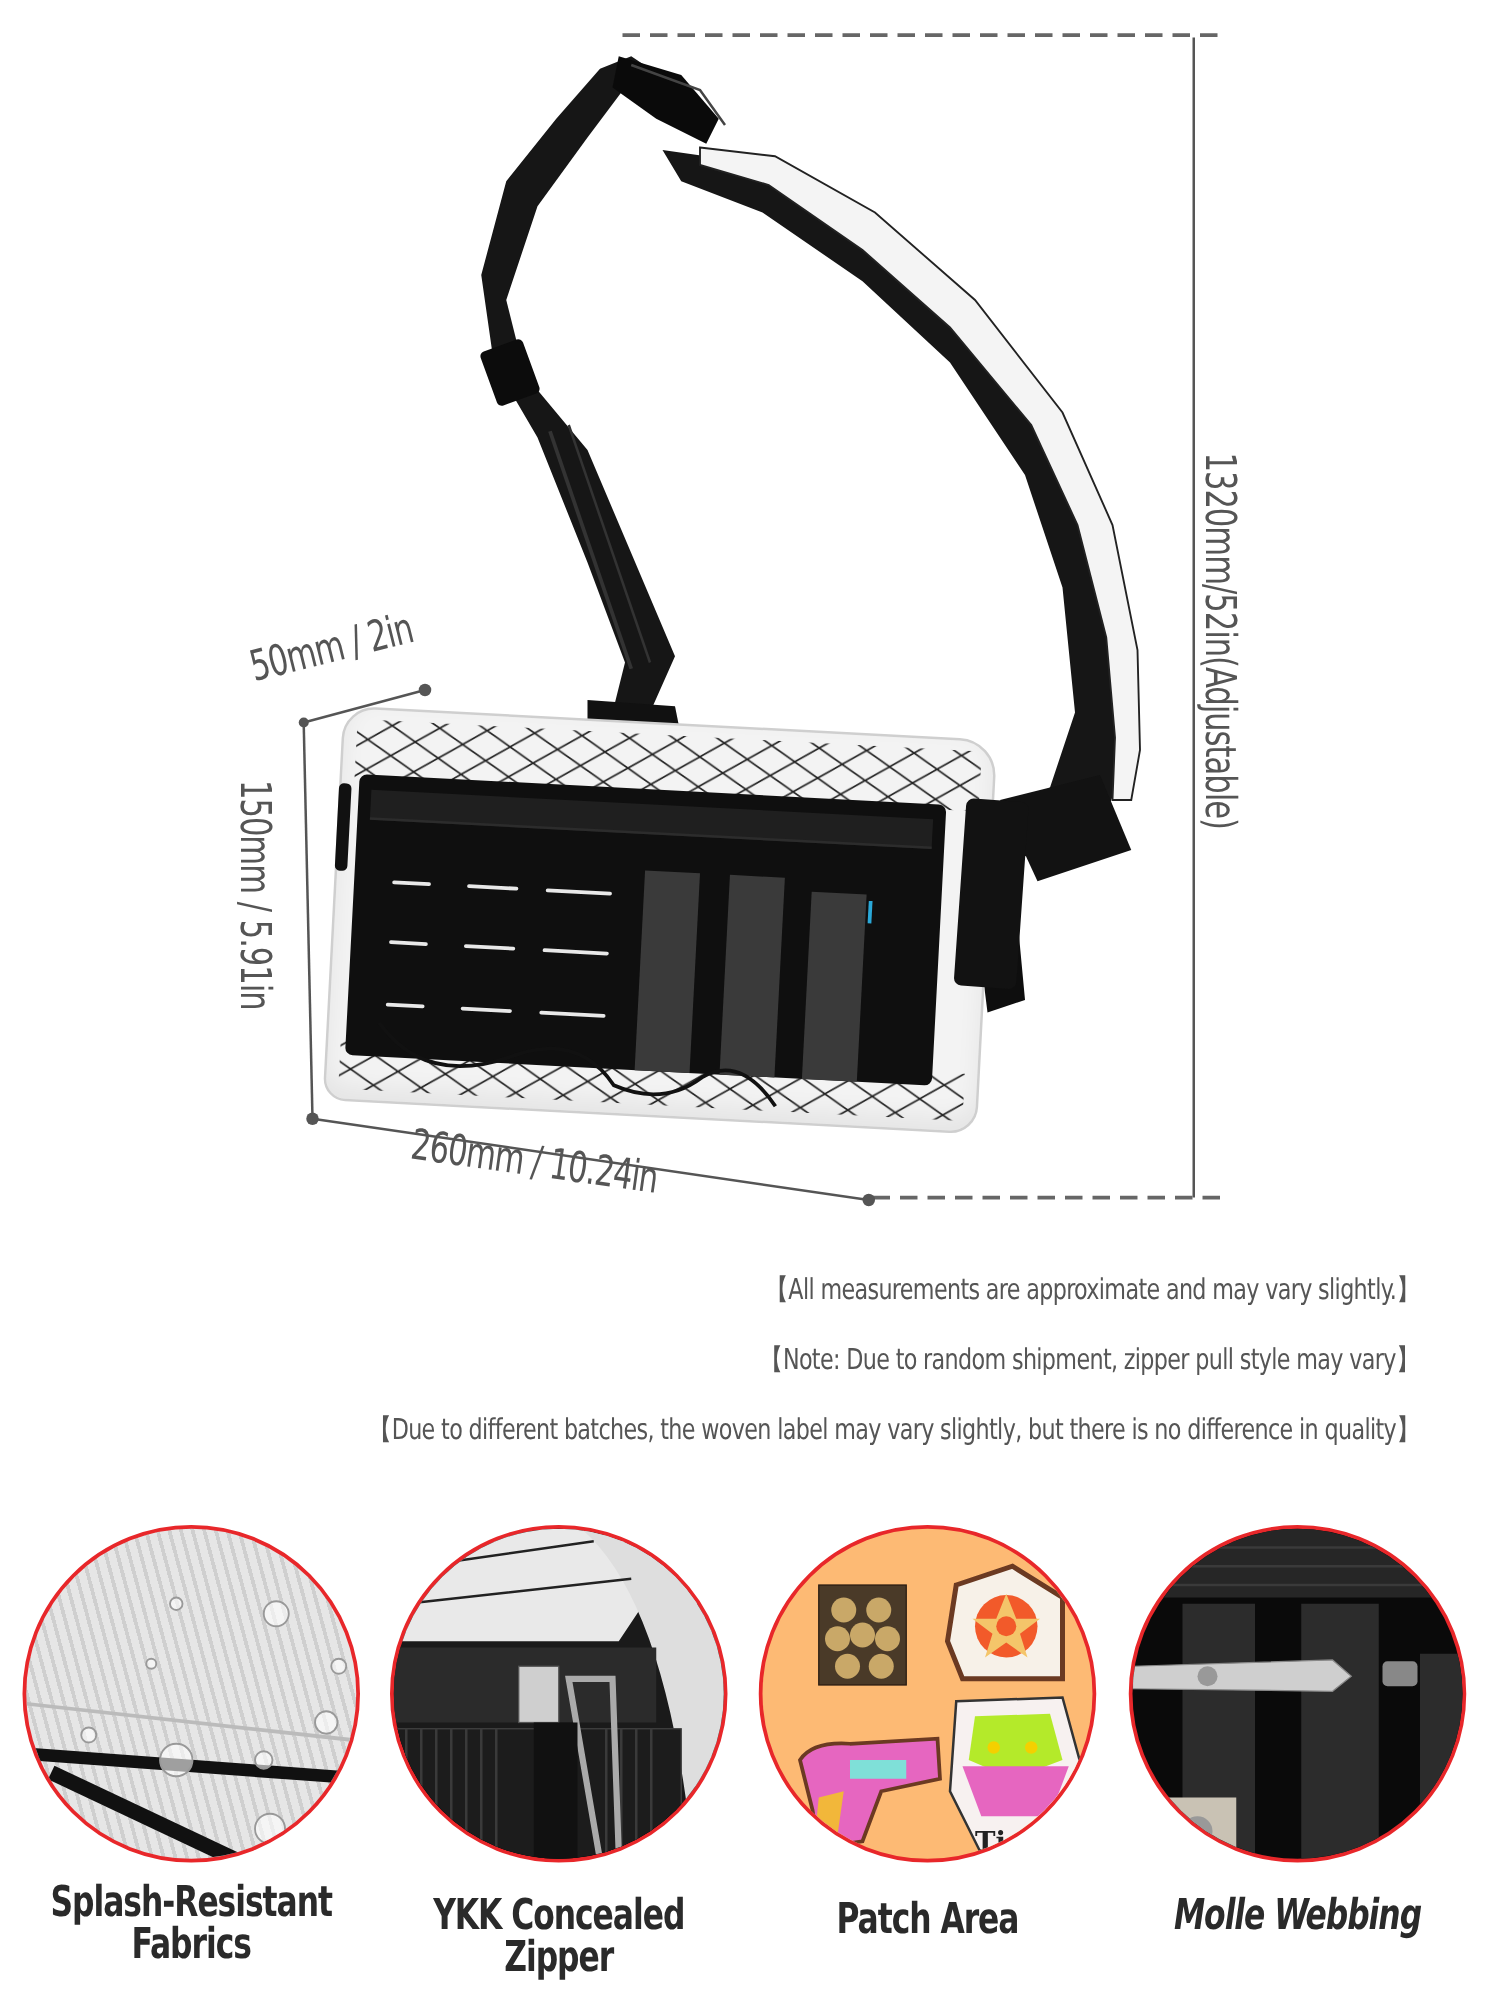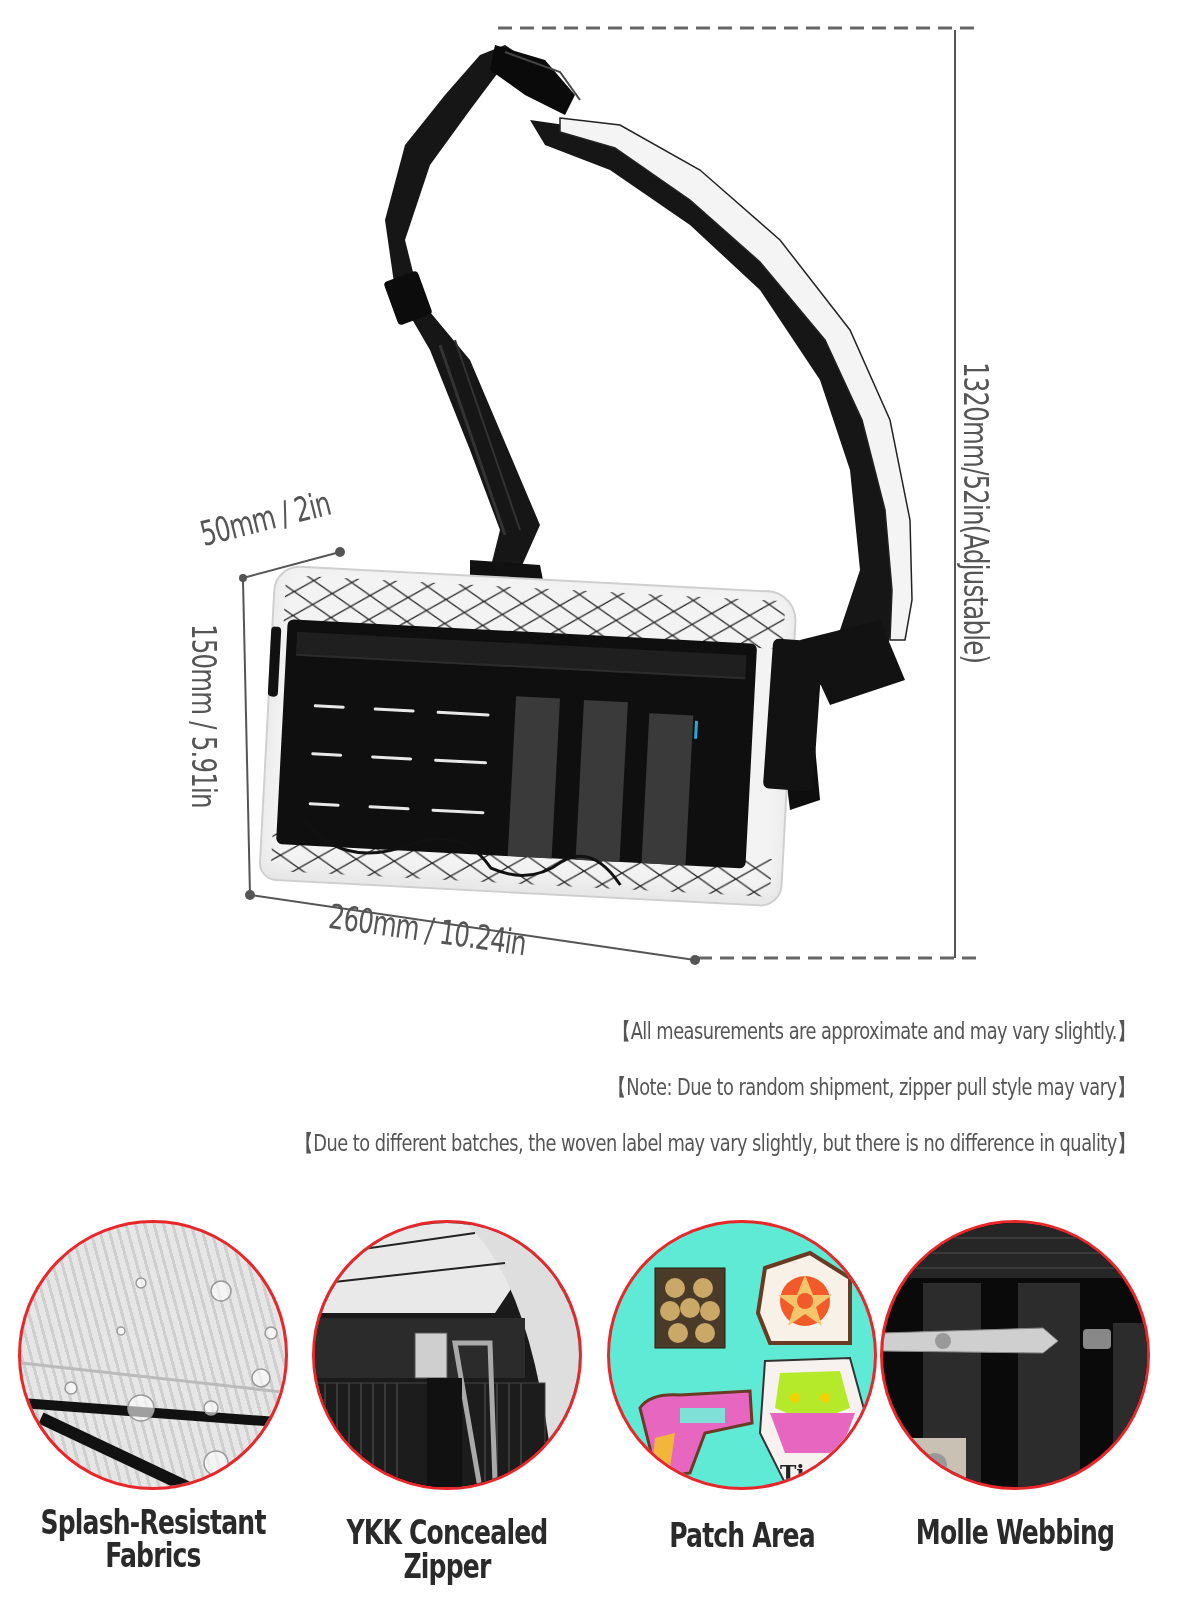"Tiger" div.circle { background: #5eead4 -> #fdba74 }
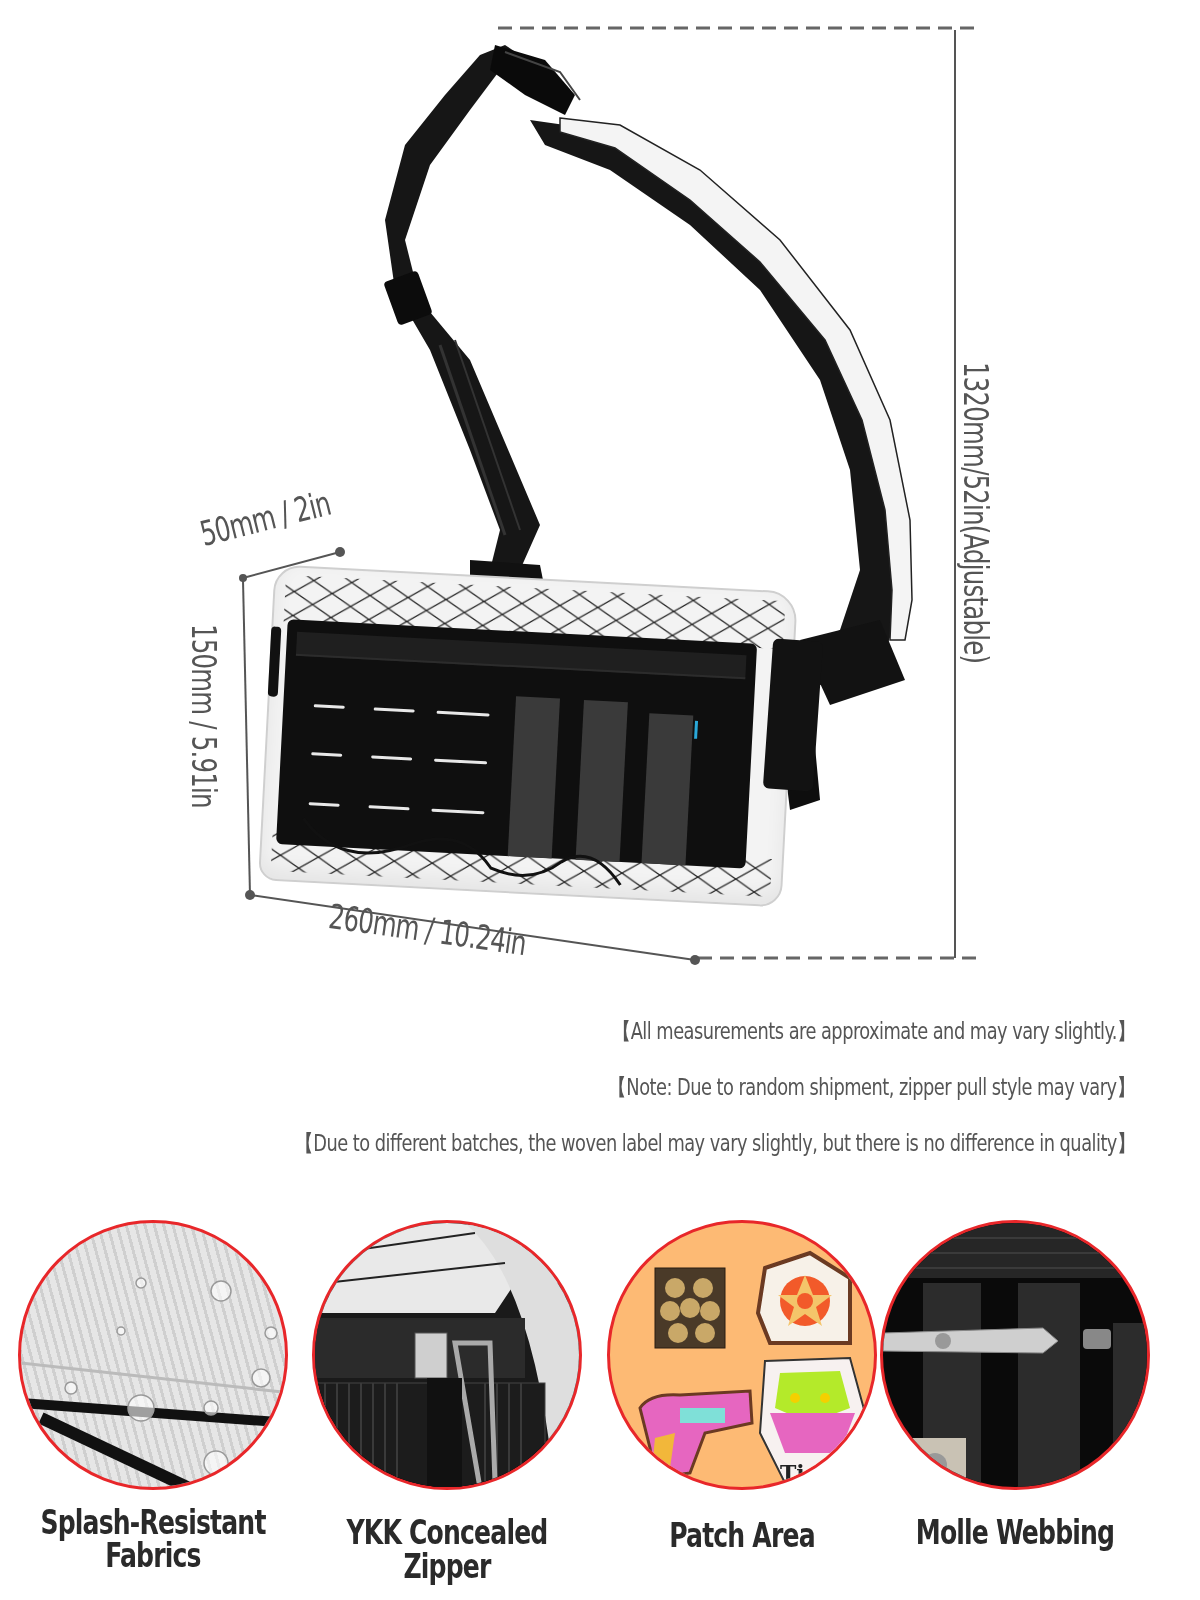"Molle Webbing" div.feature { font-style: none -> italic; left: 870px -> 893px }
